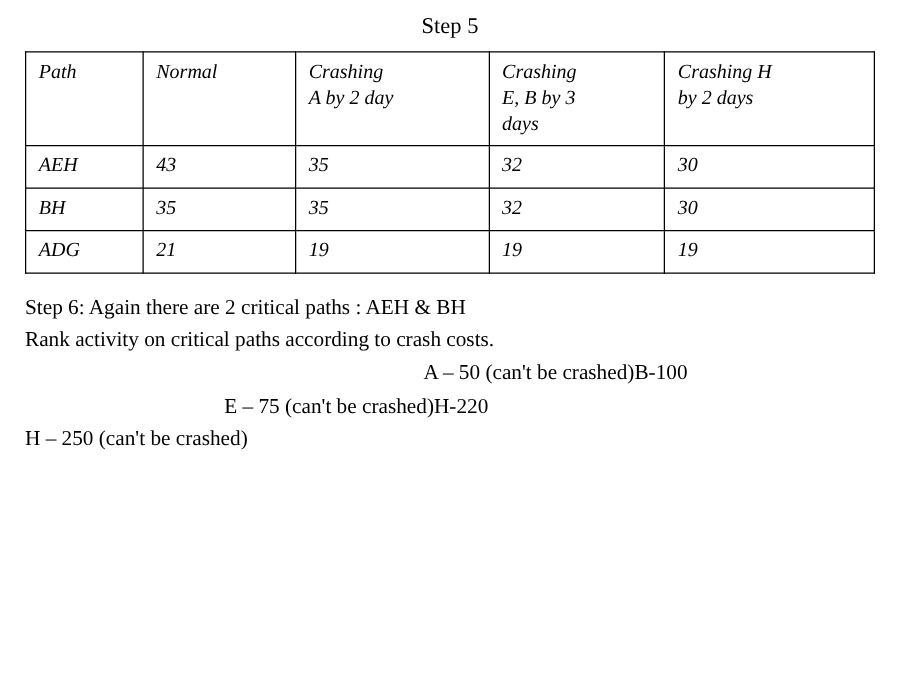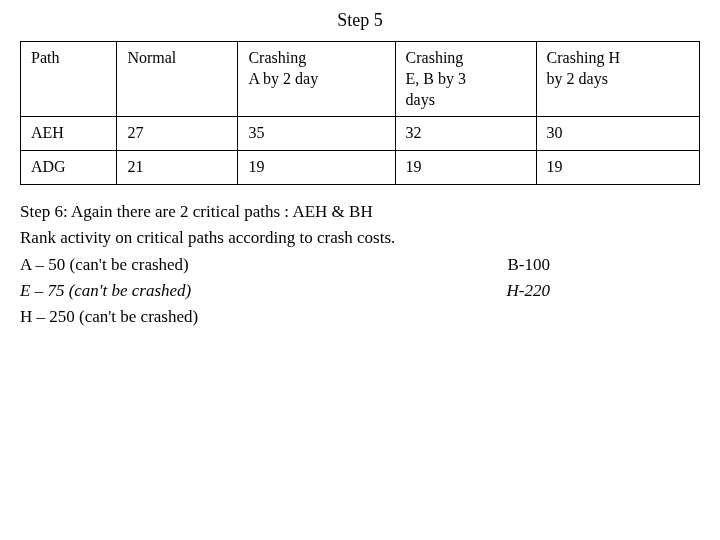"Path" table { font-style: none -> italic }
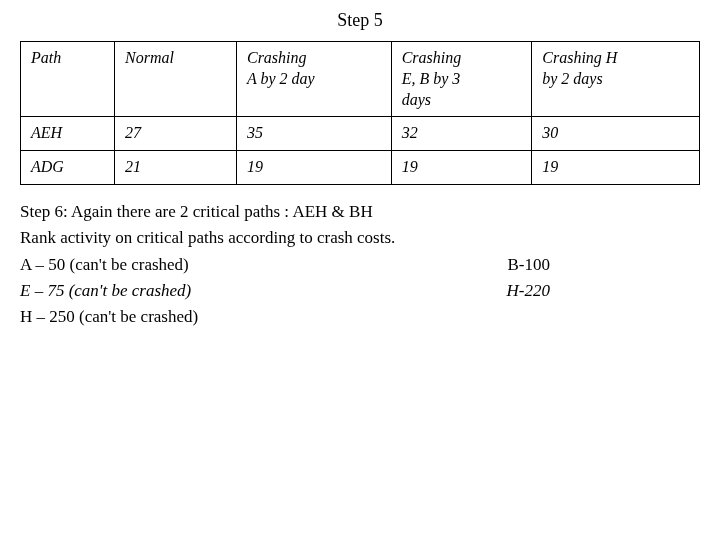"27" td { text: 27 -> 43 }
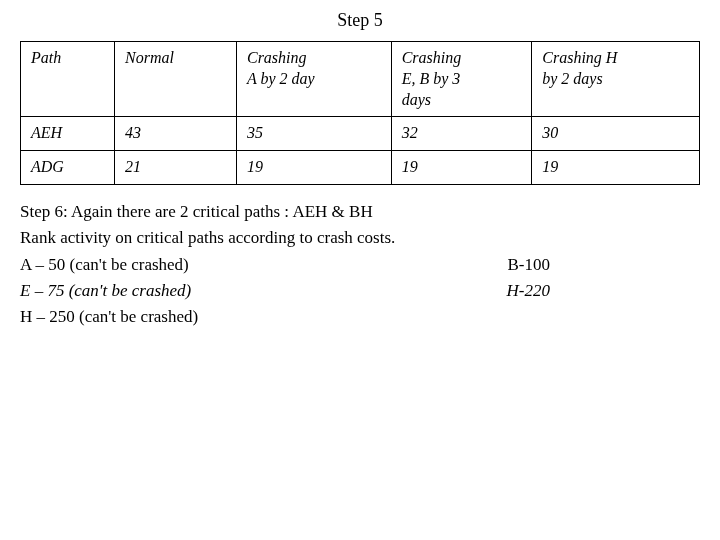"BH" tr.data-row { html: none -> <tr> <td>BH</td> <td>35</td> <td>35</td> <td>32</td> <td>30</td> </tr> }
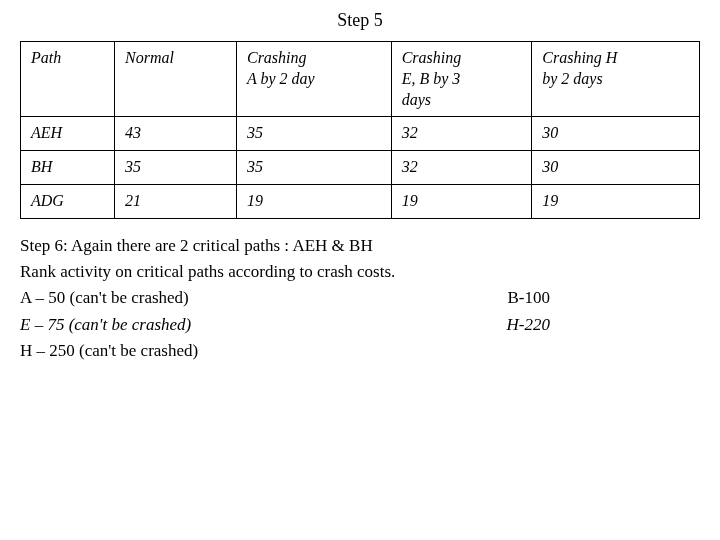"A – 50 (can't be" div { justify-content: space-between -> flex-end }
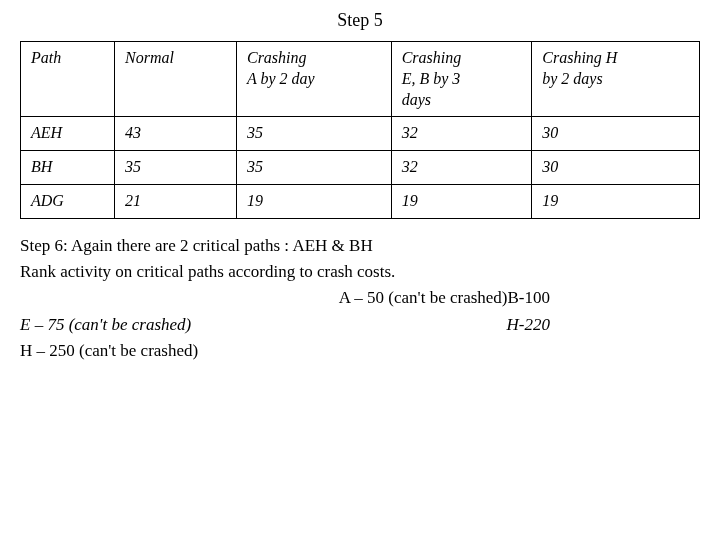"E – 75 (can't be" div { font-style: italic -> none; justify-content: space-between -> center }
